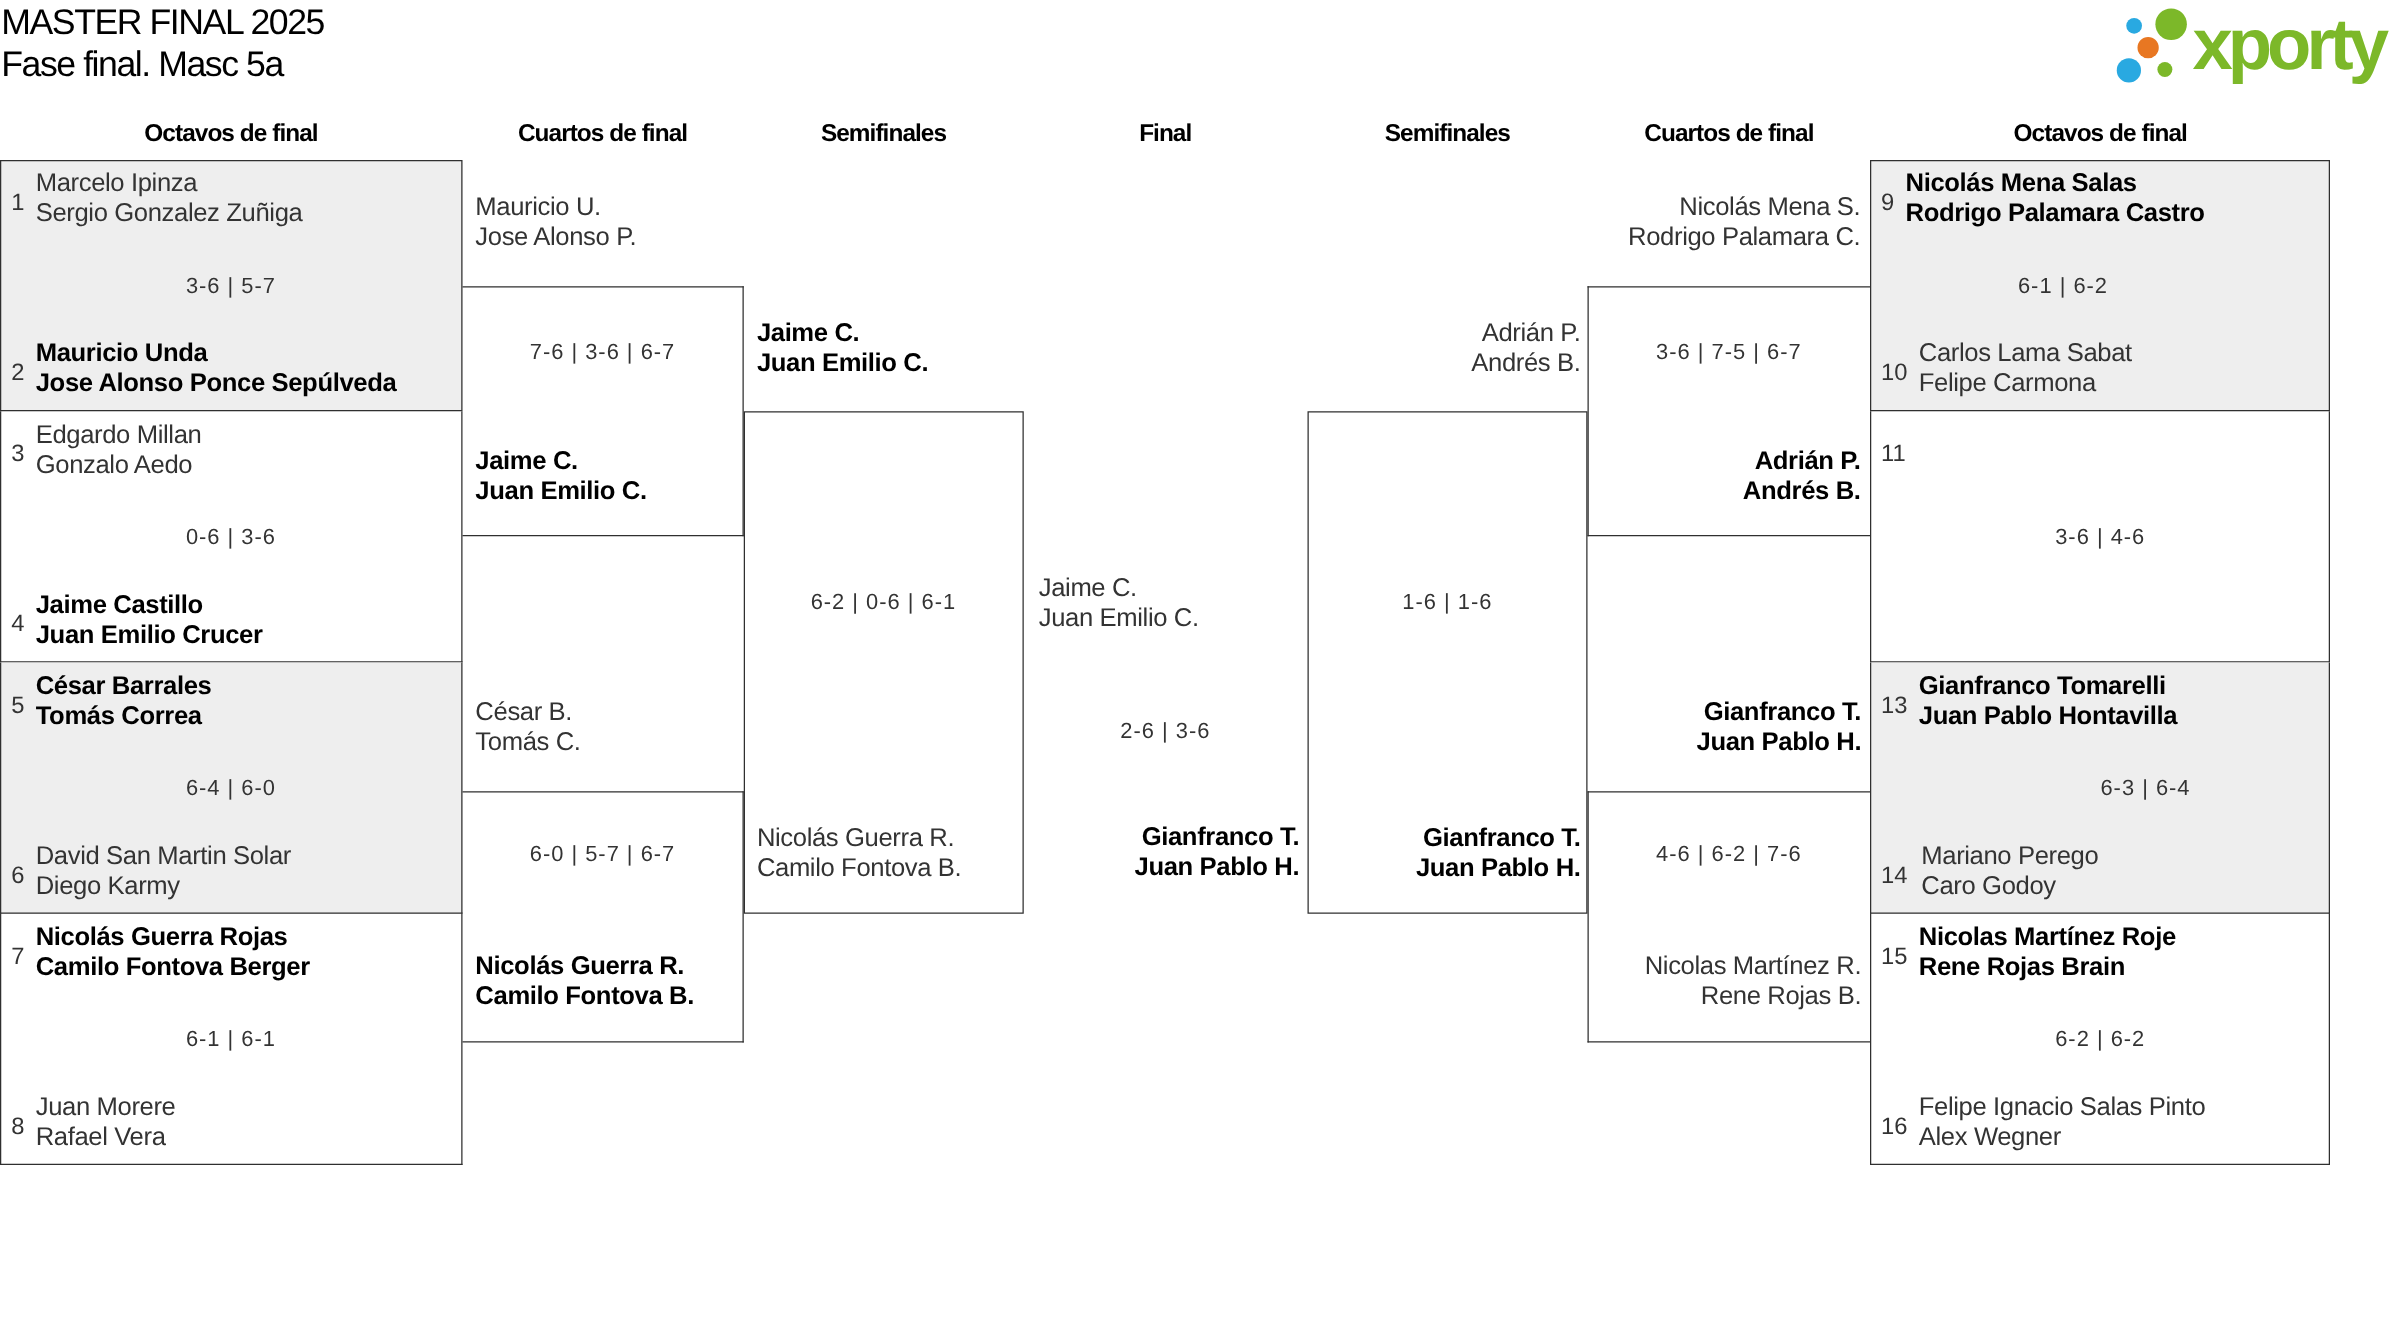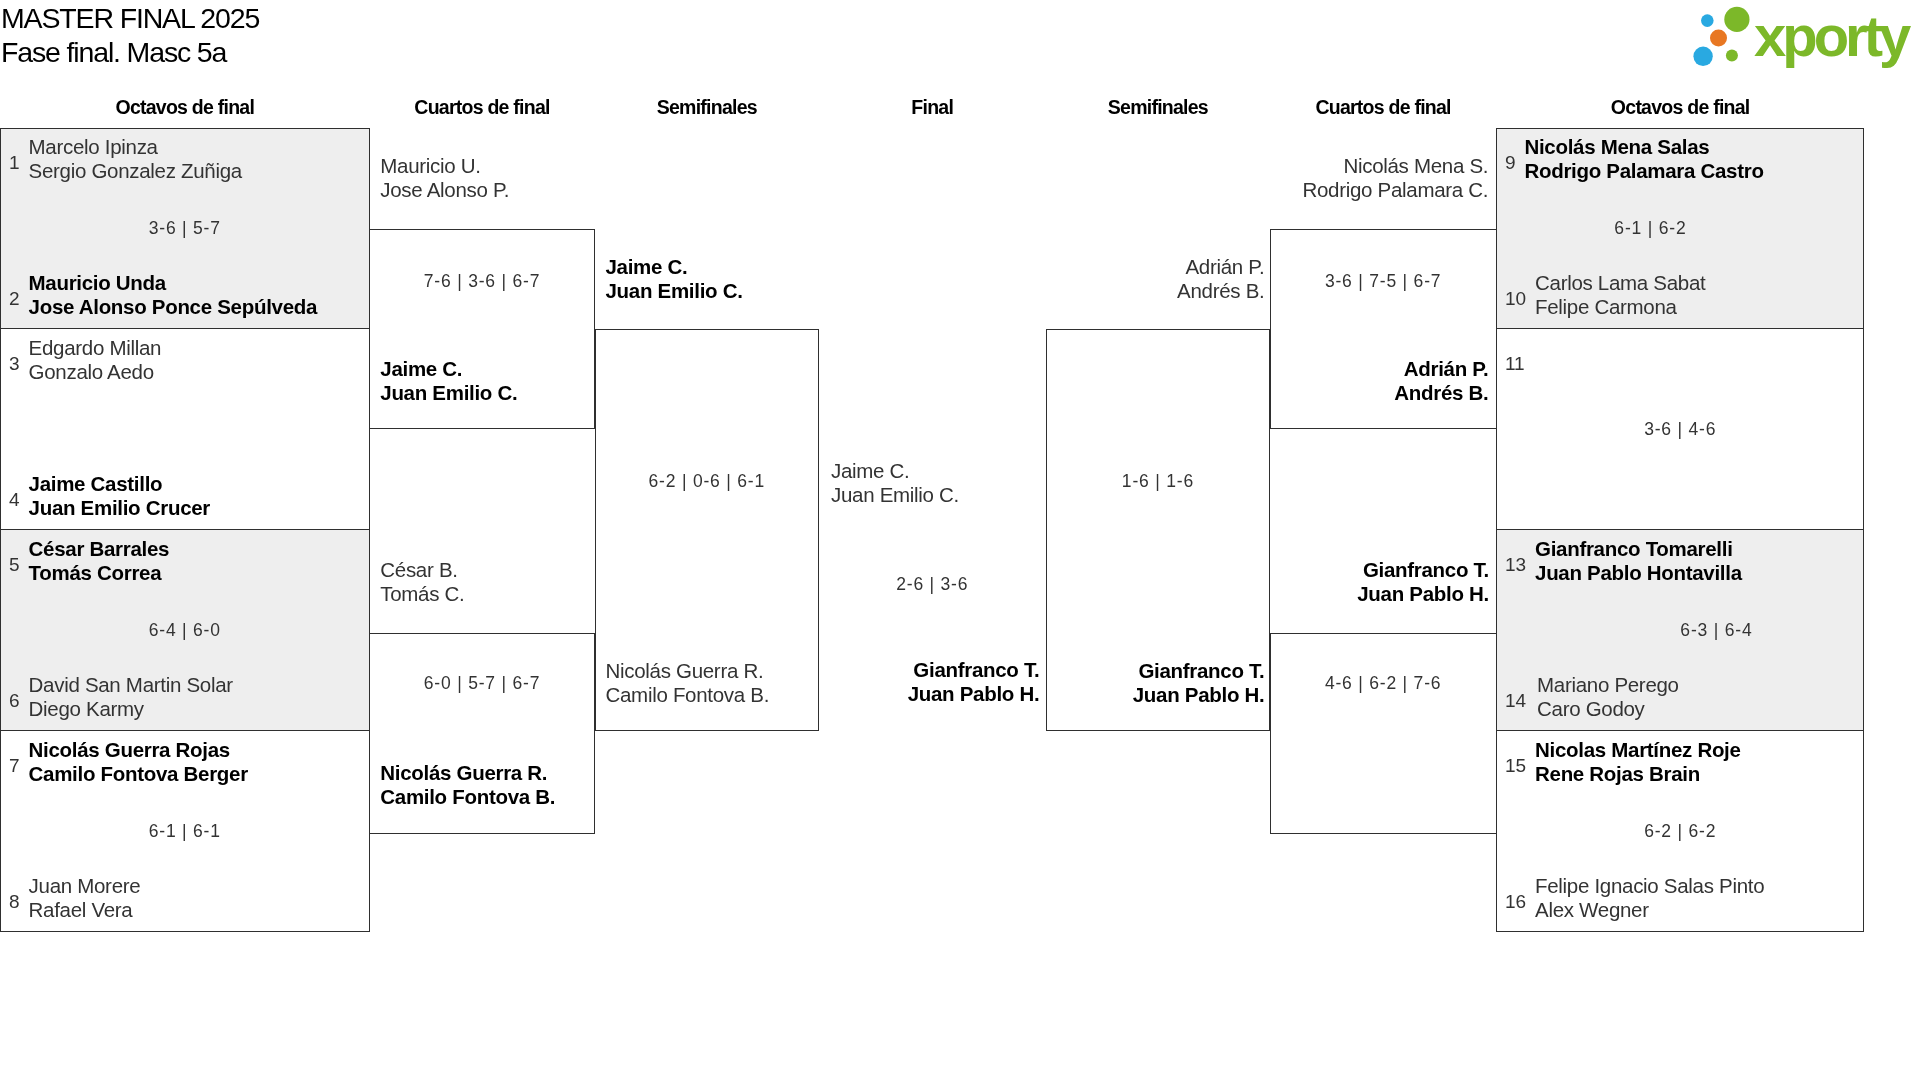"0-6 | 3-6" div.s { html: none -> <div>0-6 | 3-6</div> }
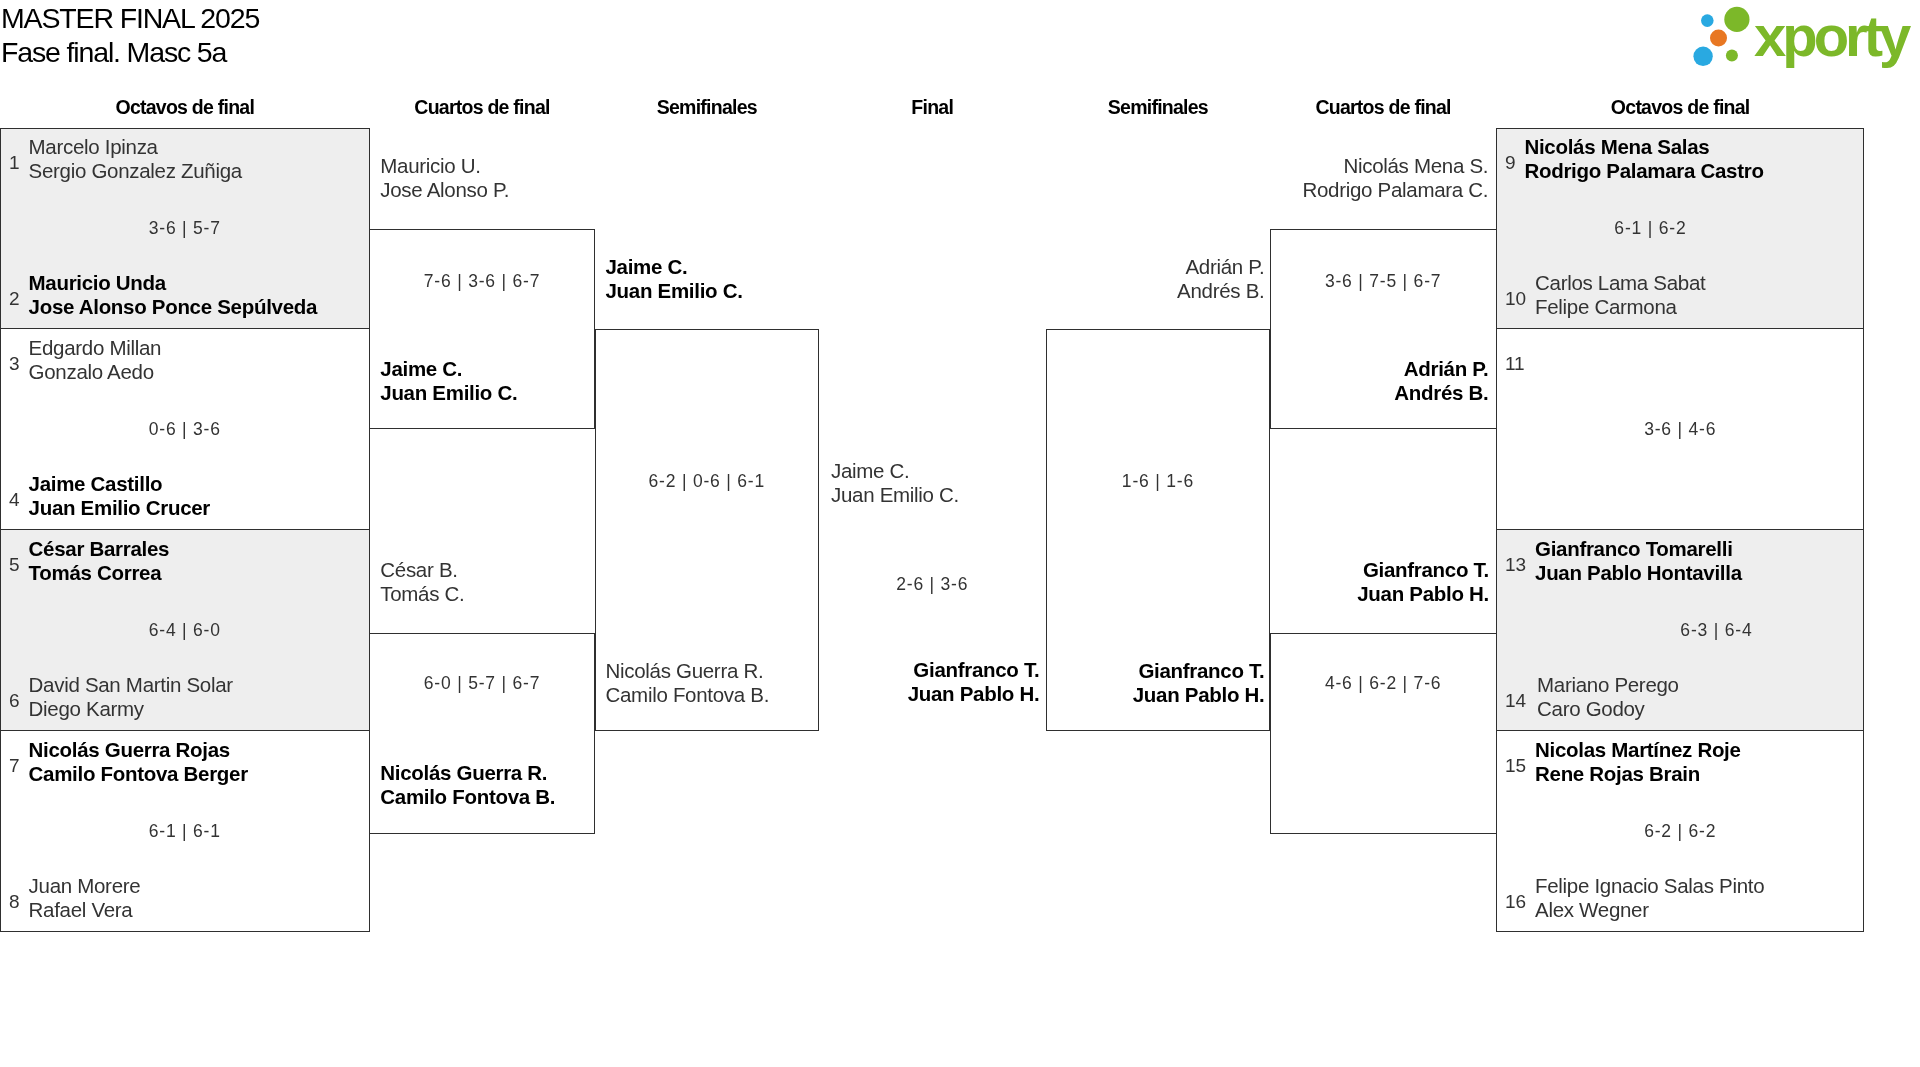"Nicolas Martínez R." div.t { html: none -> <div>Nicolas Martínez R.<br>Rene Rojas B.</div> }
